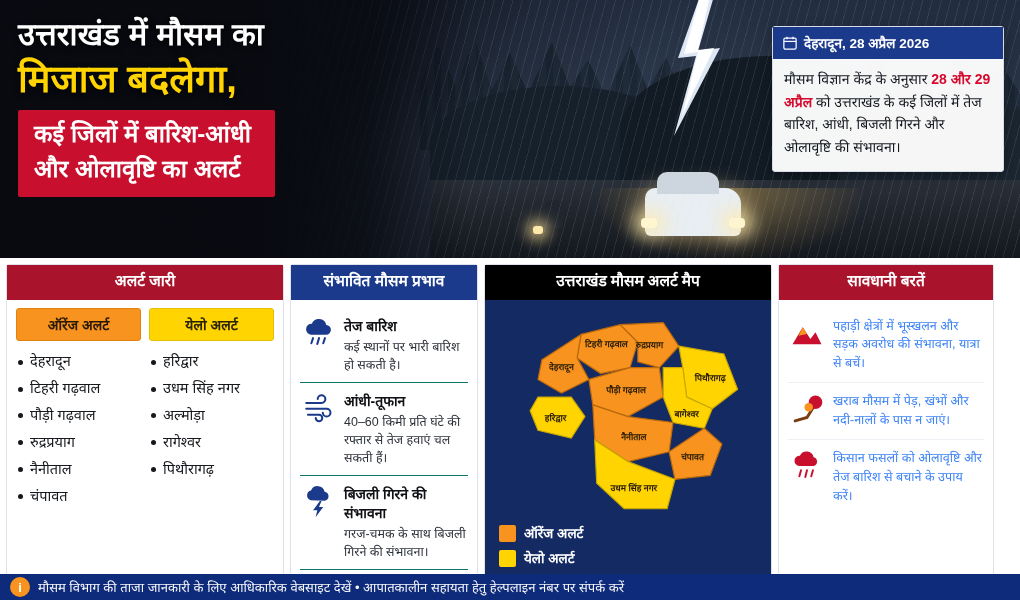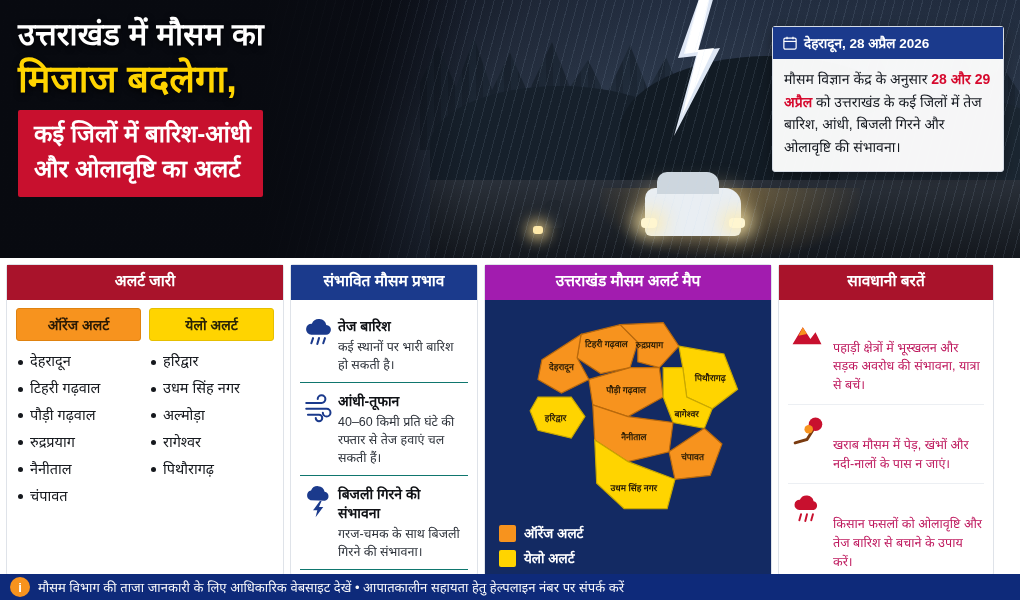"कई जिलों में बारिश-आंधी" .t-red { padding: 7px 12px 10px 16px -> 7px 24px 10px 16px }
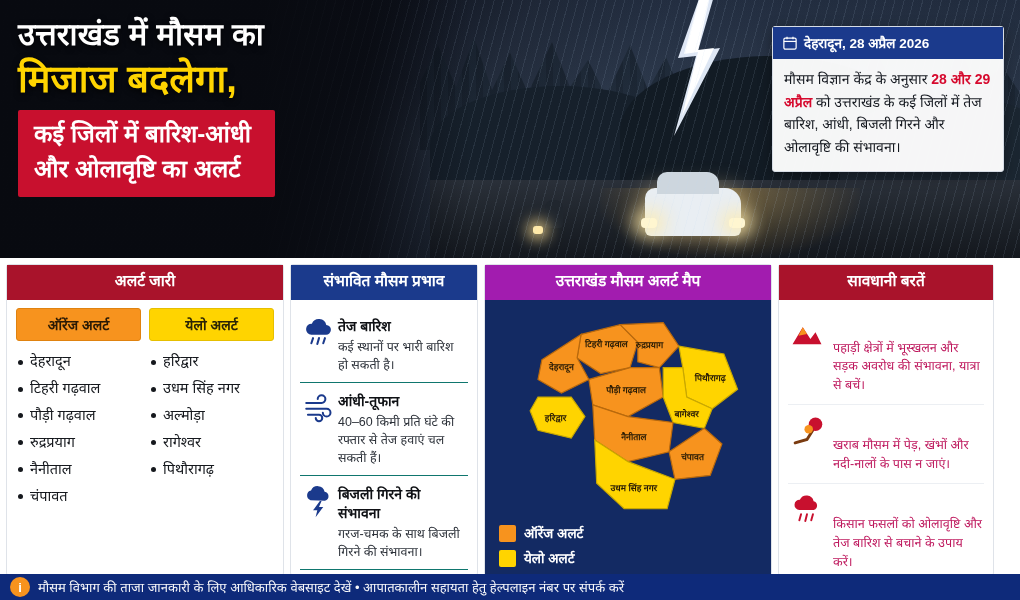"उत्तराखंड मौसम अलर्ट मैप" .p-head.navy { background: #a21caf -> #000000; font-family: none -> Liberation Serif, serif }
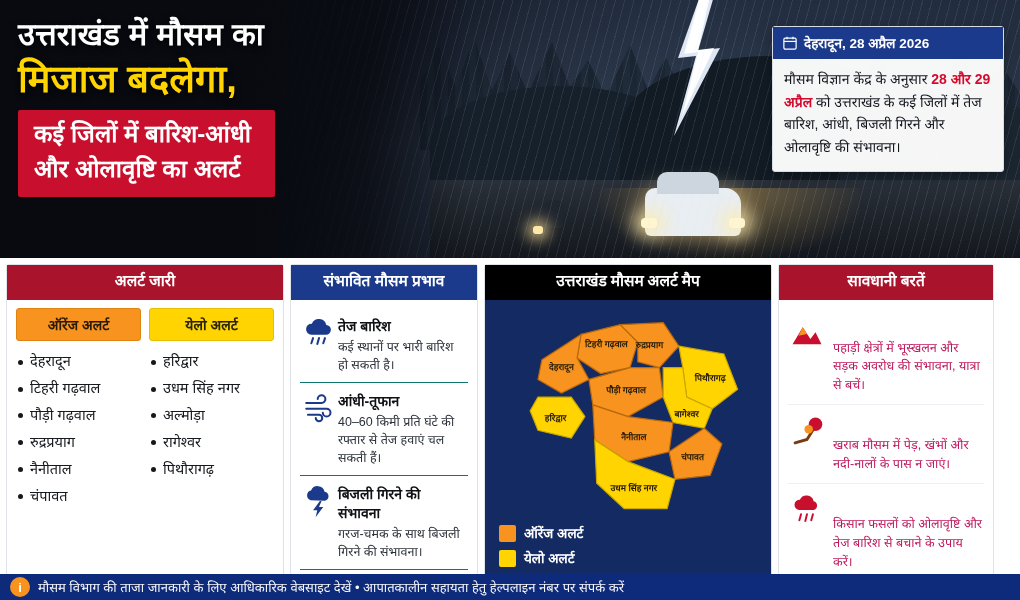"तेज बारिश" .impact { gap: 2px -> 8px }
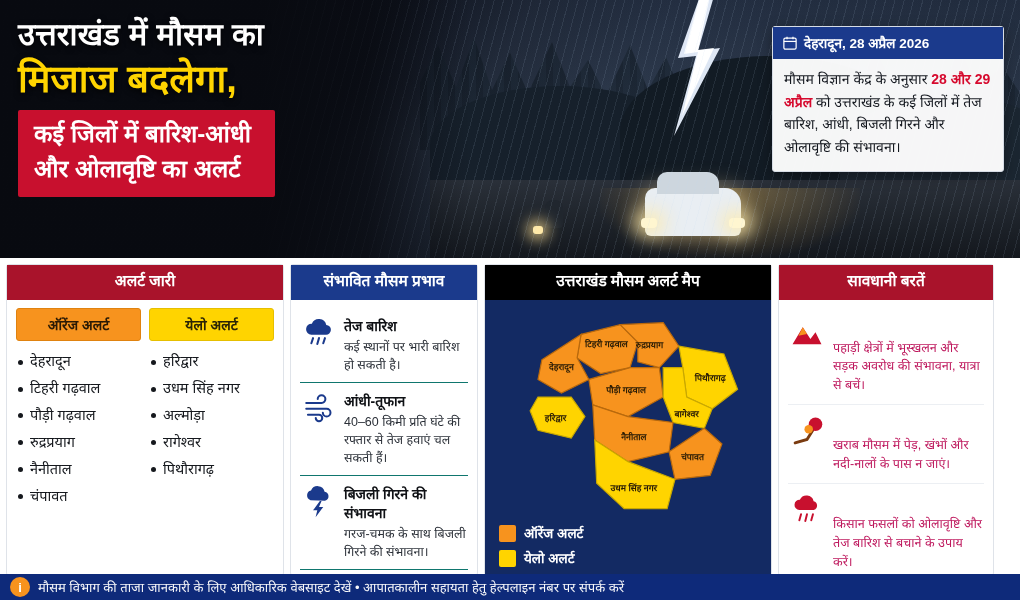"पहाड़ी क्षेत्रों में भूस्खलन और" .saf-txt { color: #be185d -> #3b82f6; margin-top: 22px -> none }
